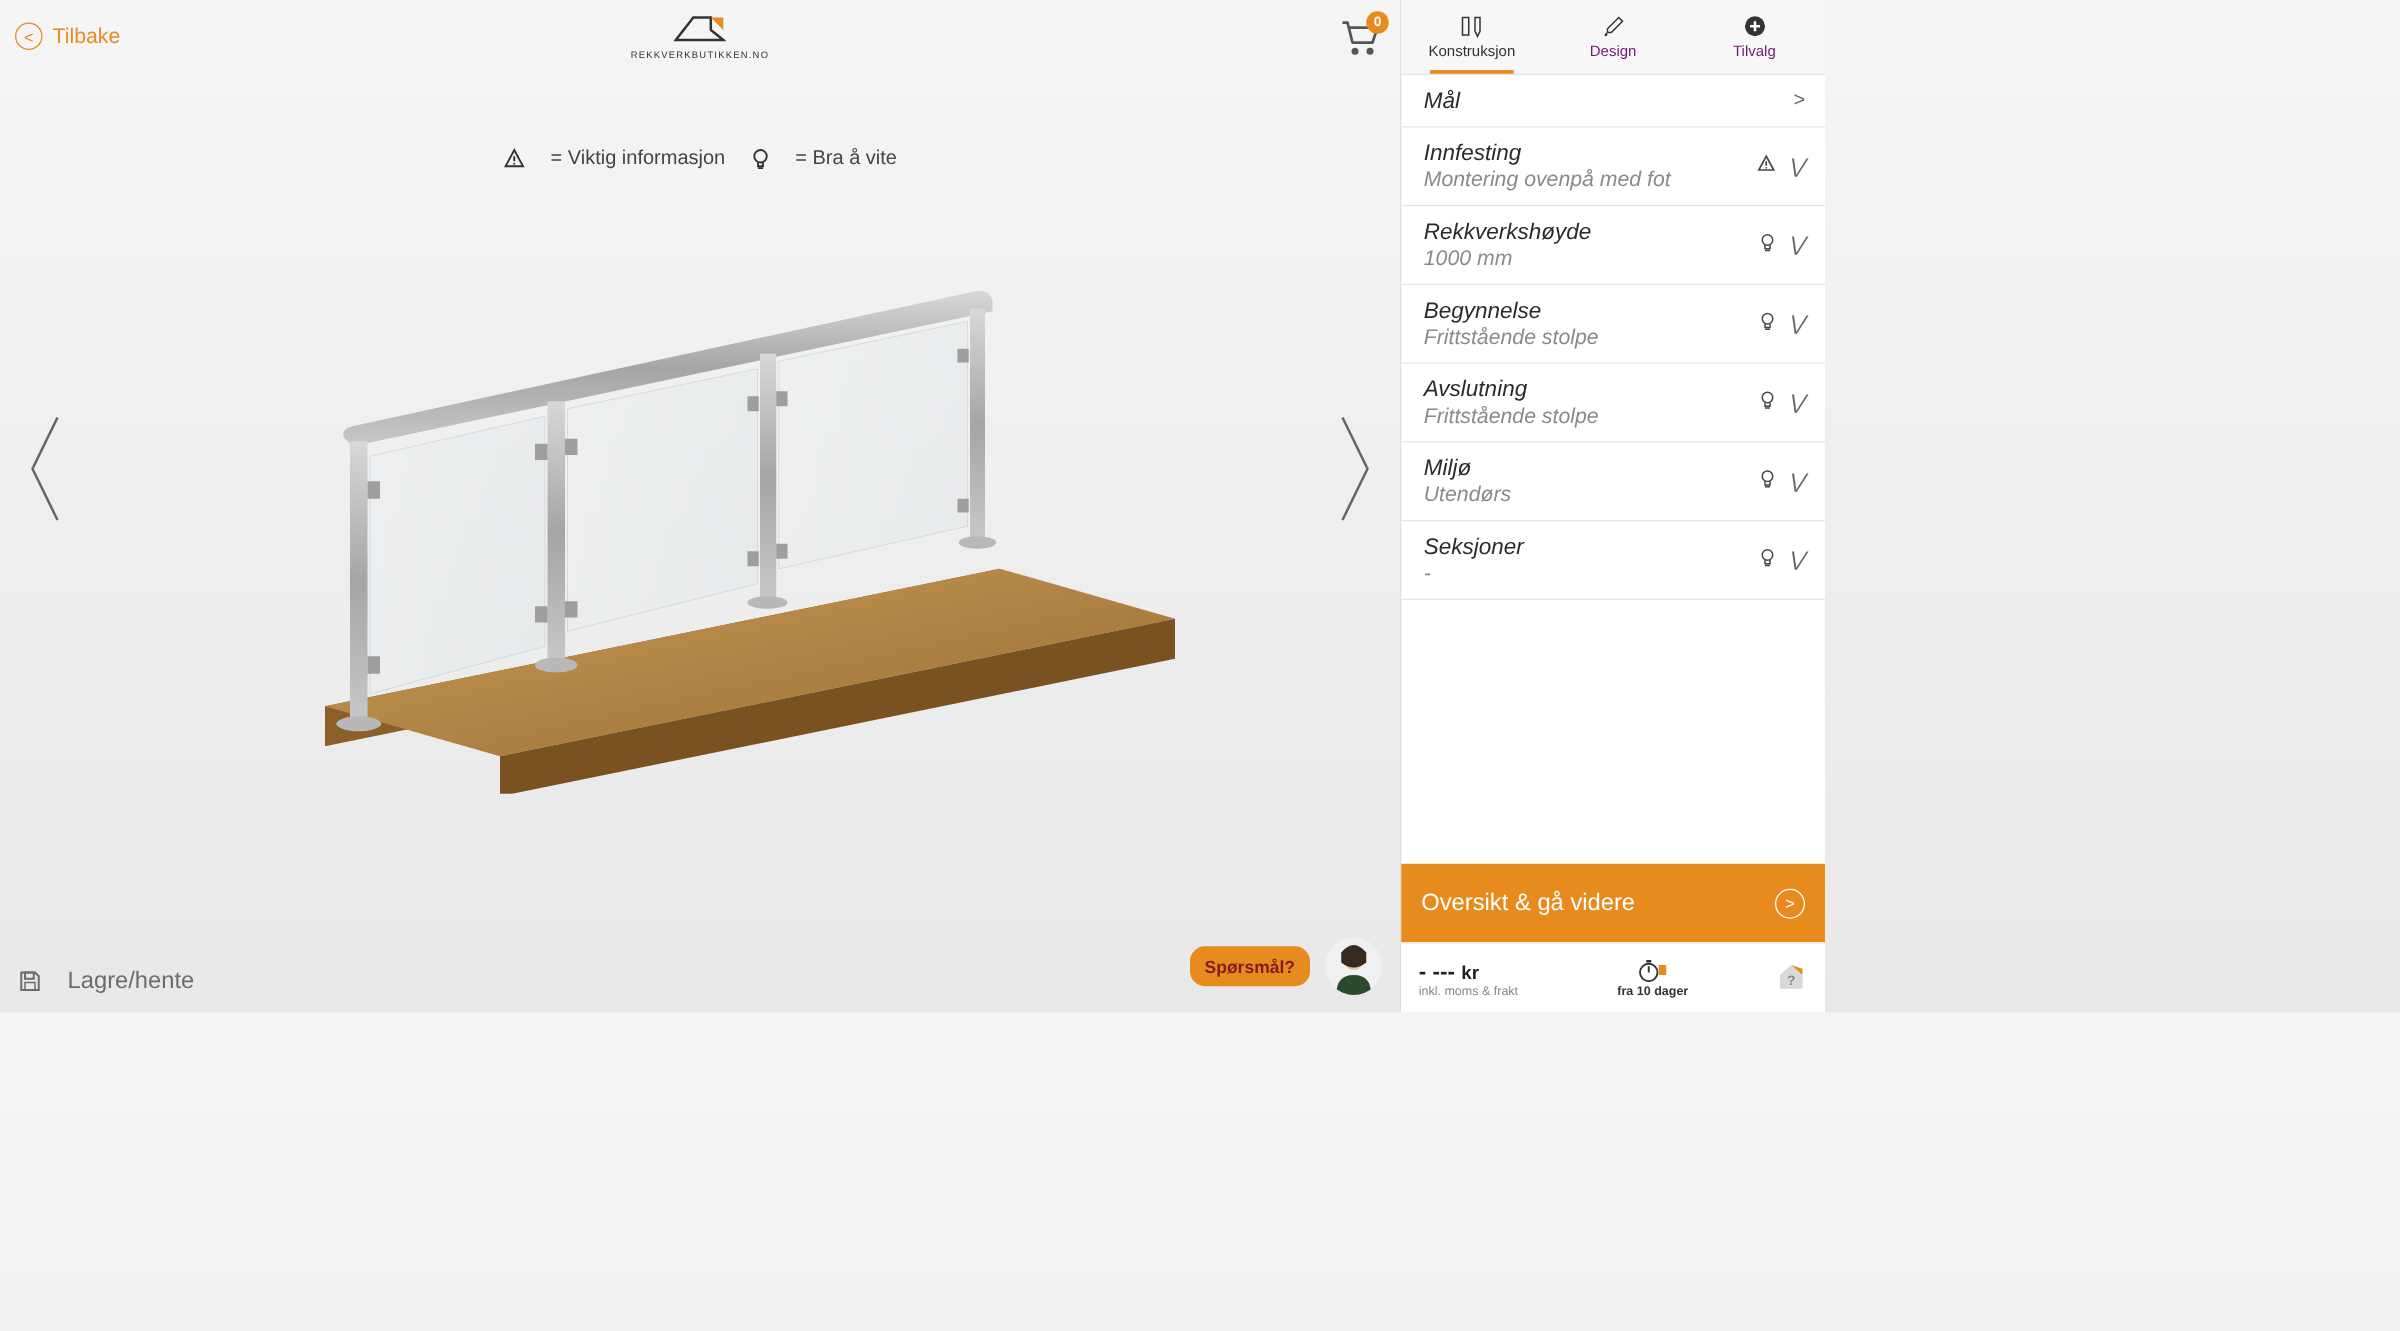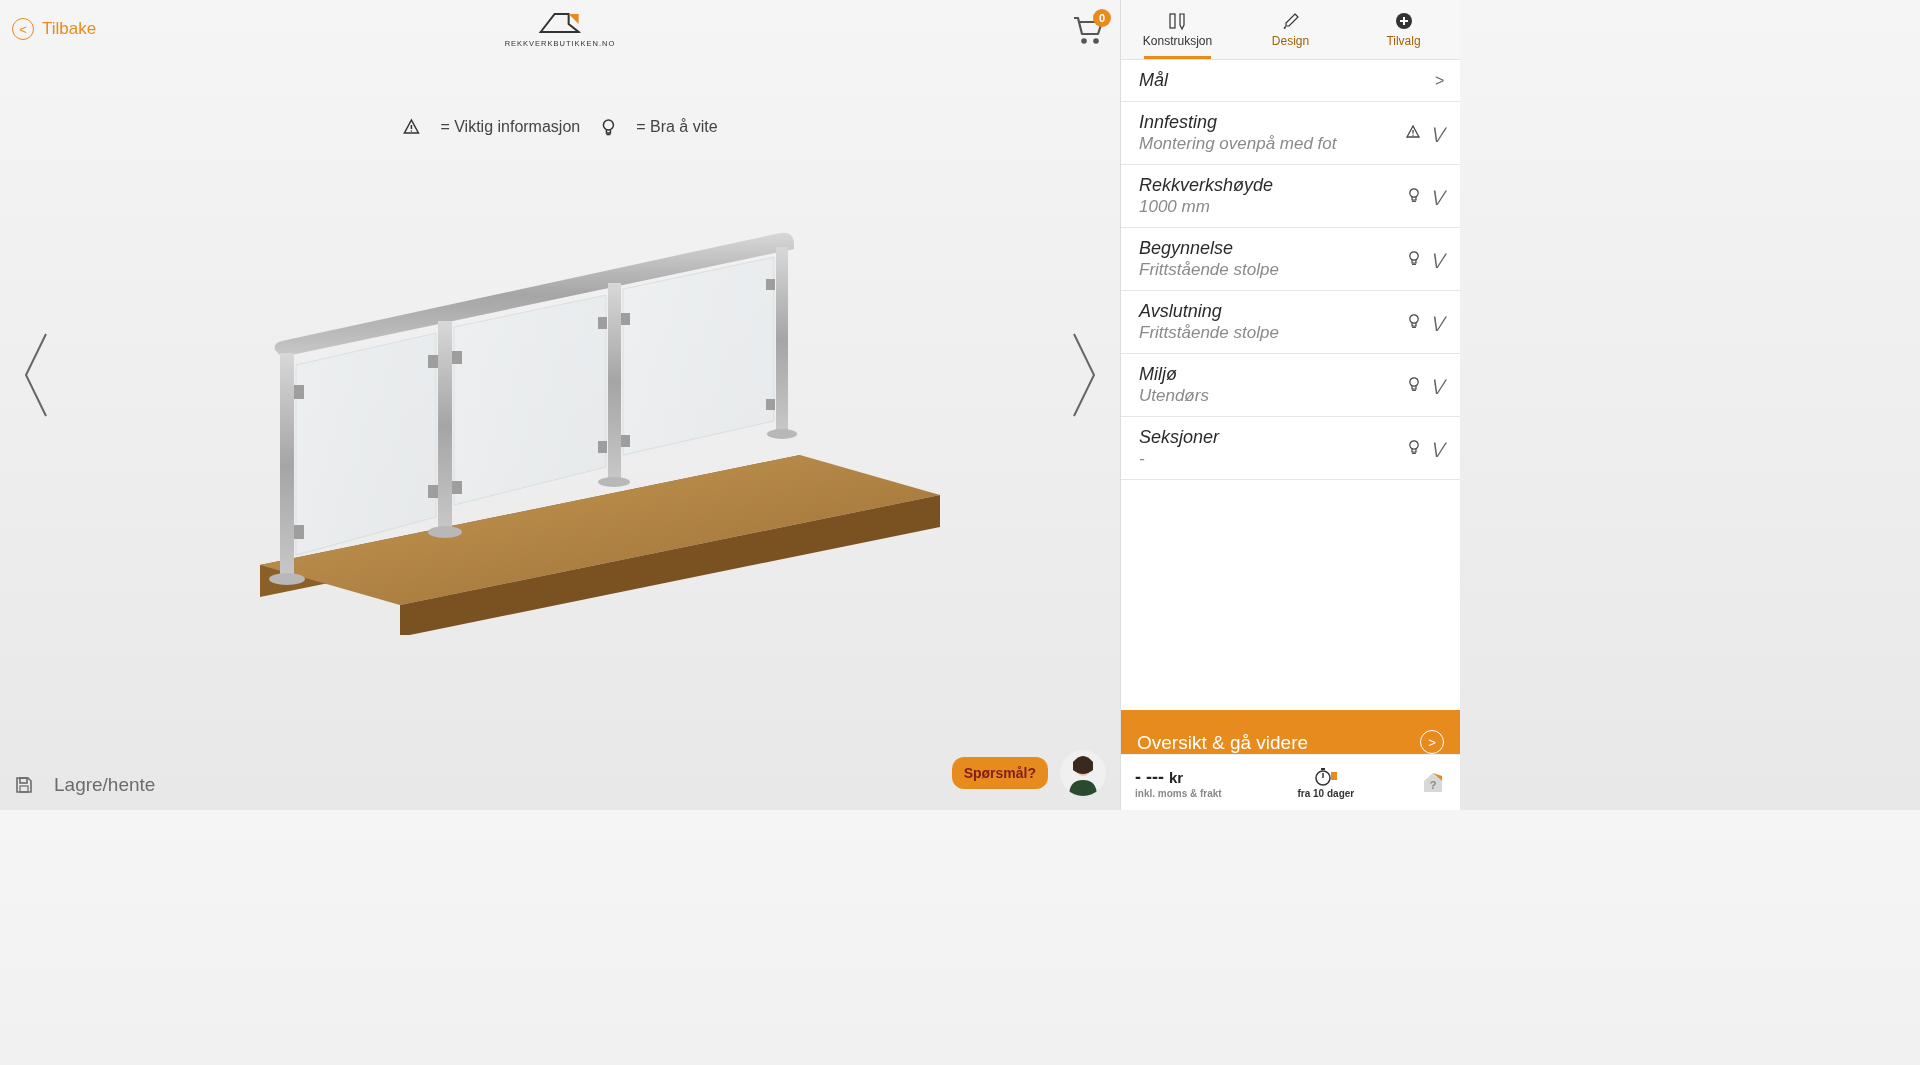"Design" .tab { color: #a16207 -> #701a75 }
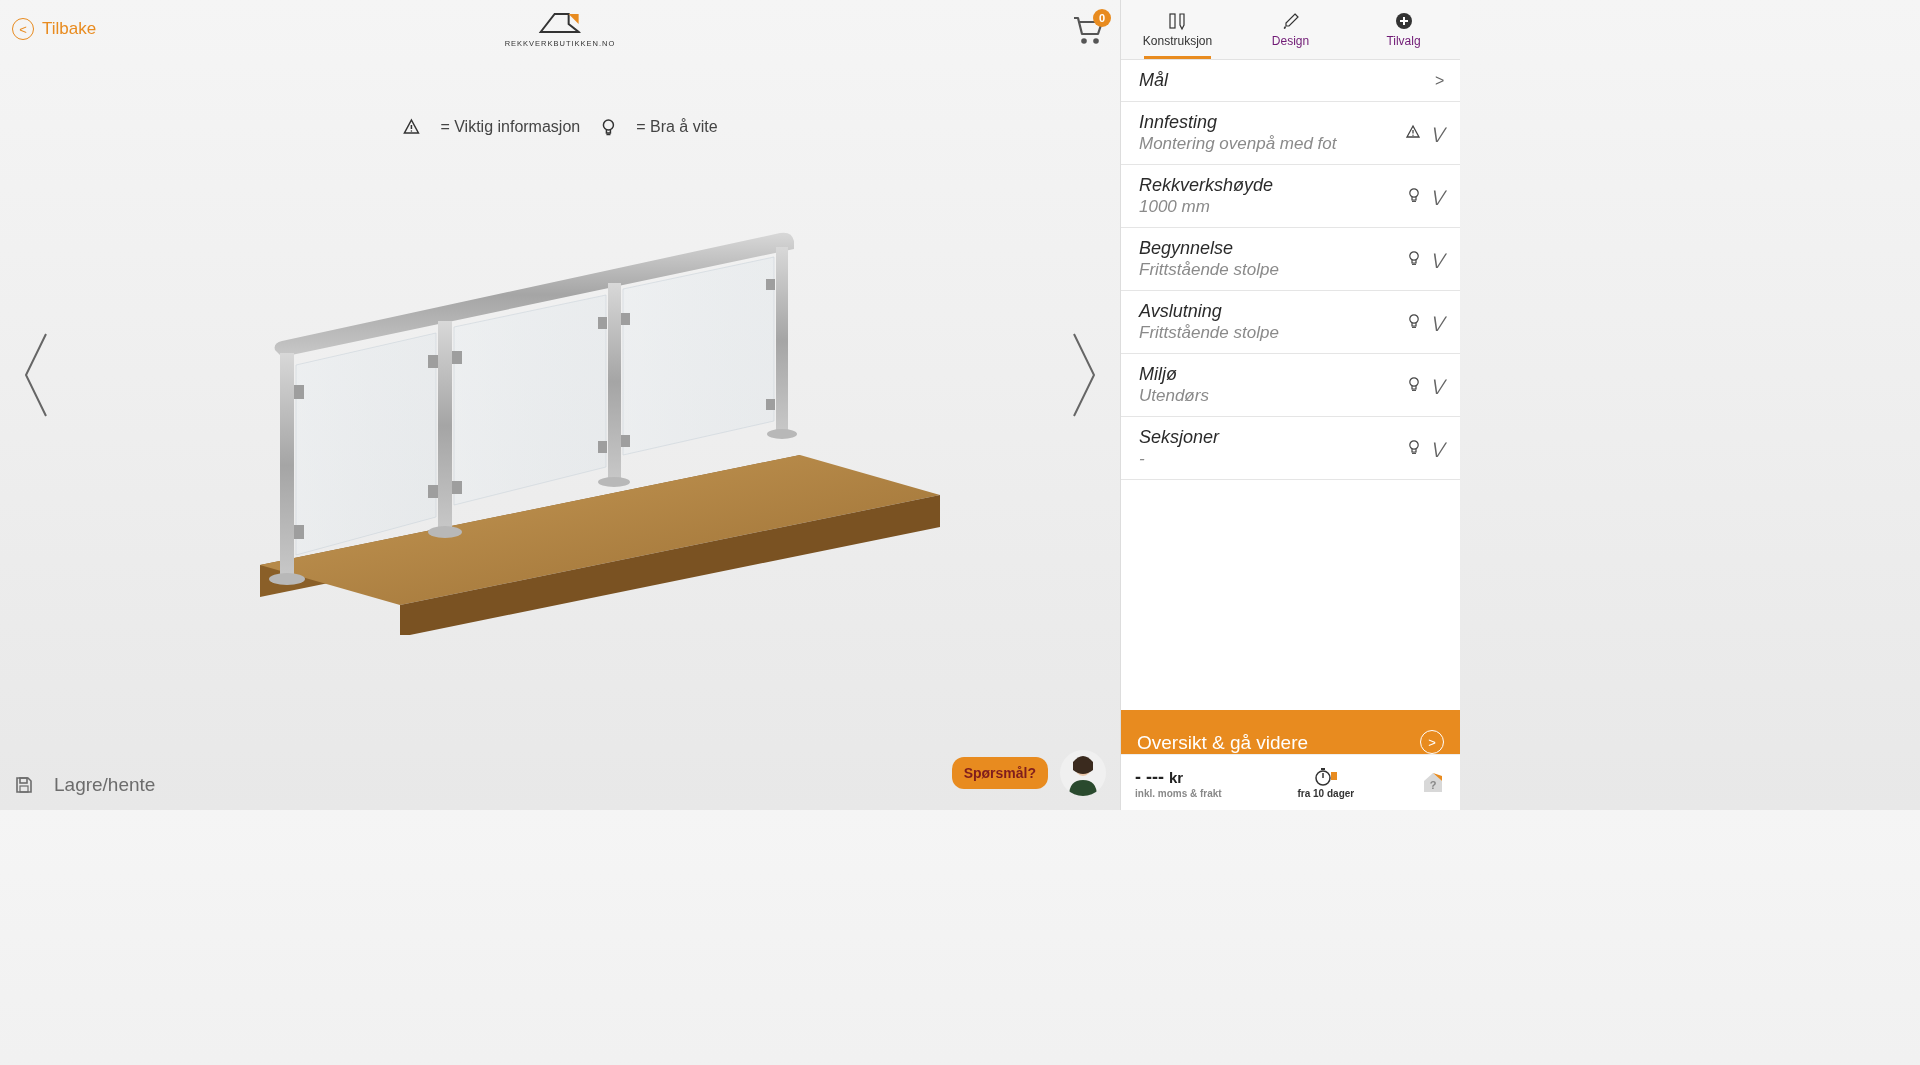"Oversikt & gå videre" .overview { align-items: flex-end -> center; height: 44px -> 63px }
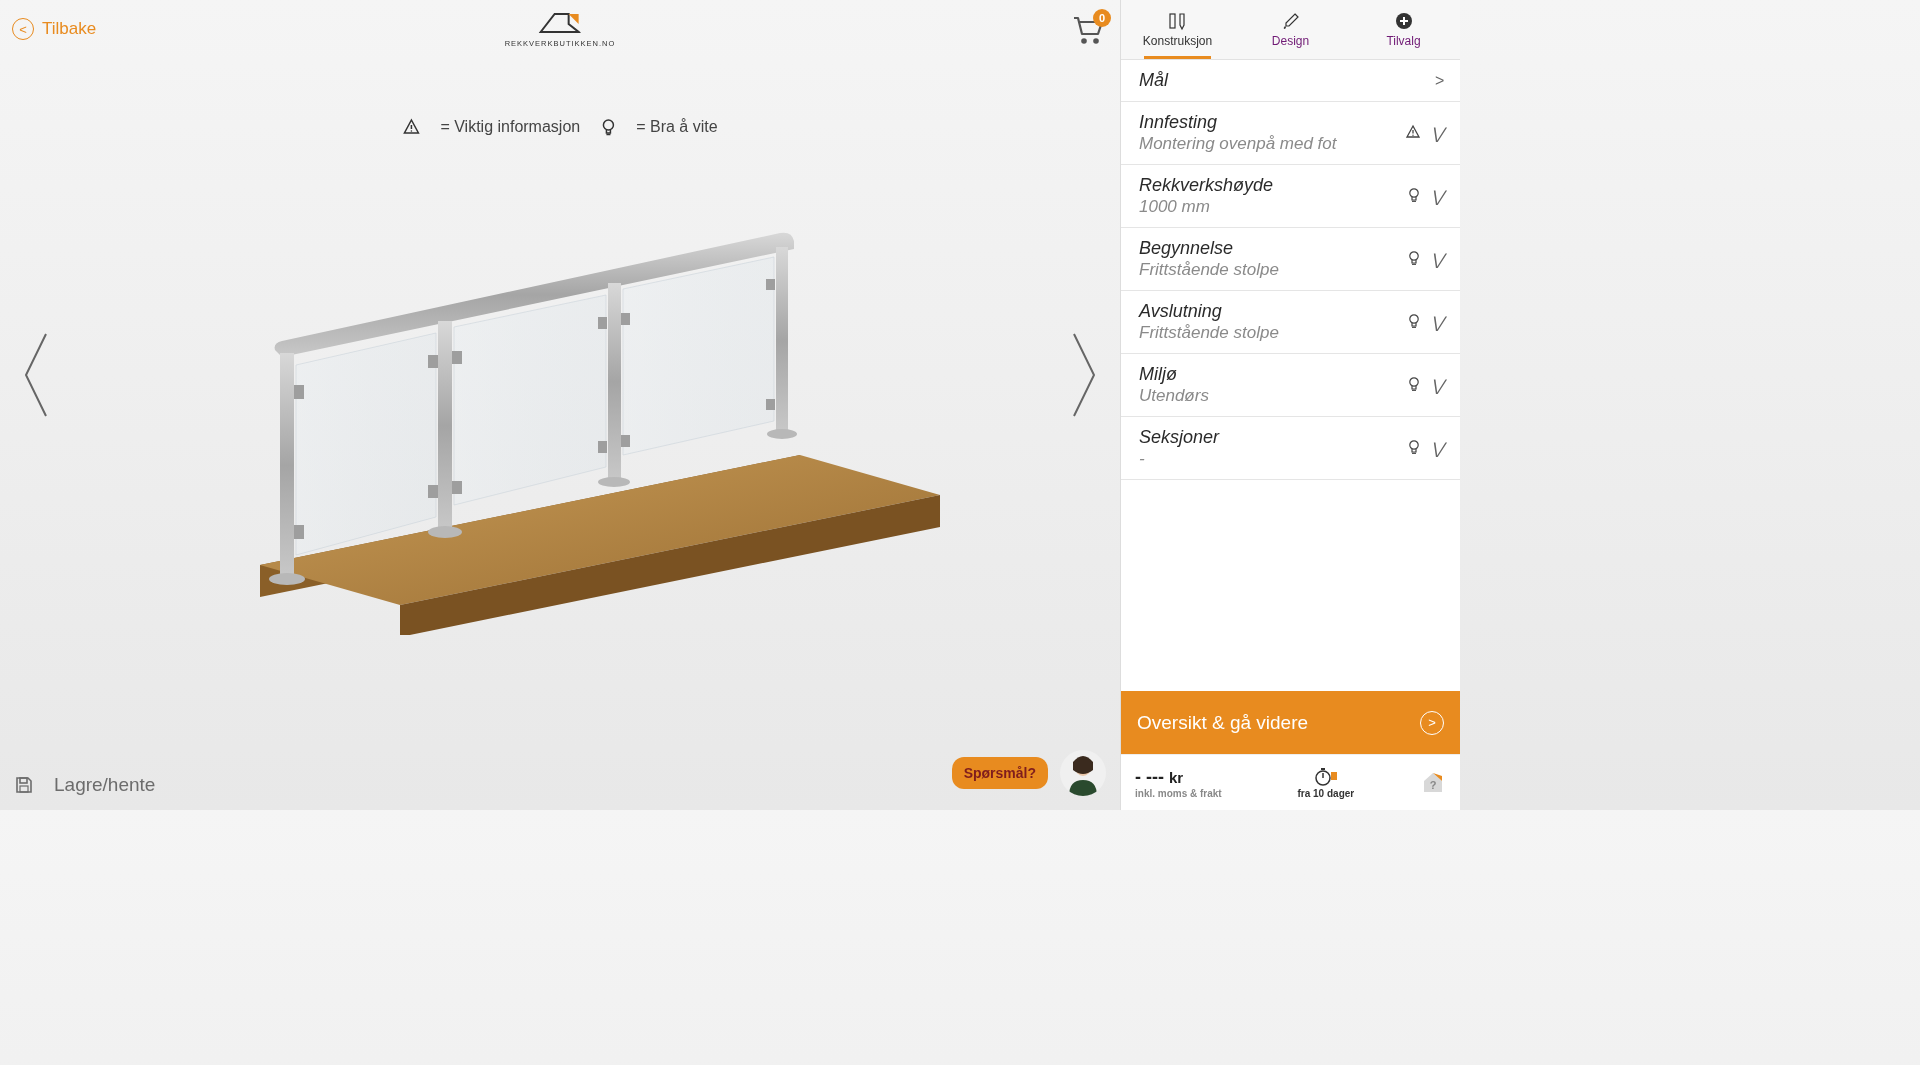"inkl. moms & frakt" .price-row .tax { font-weight: bold -> none }
